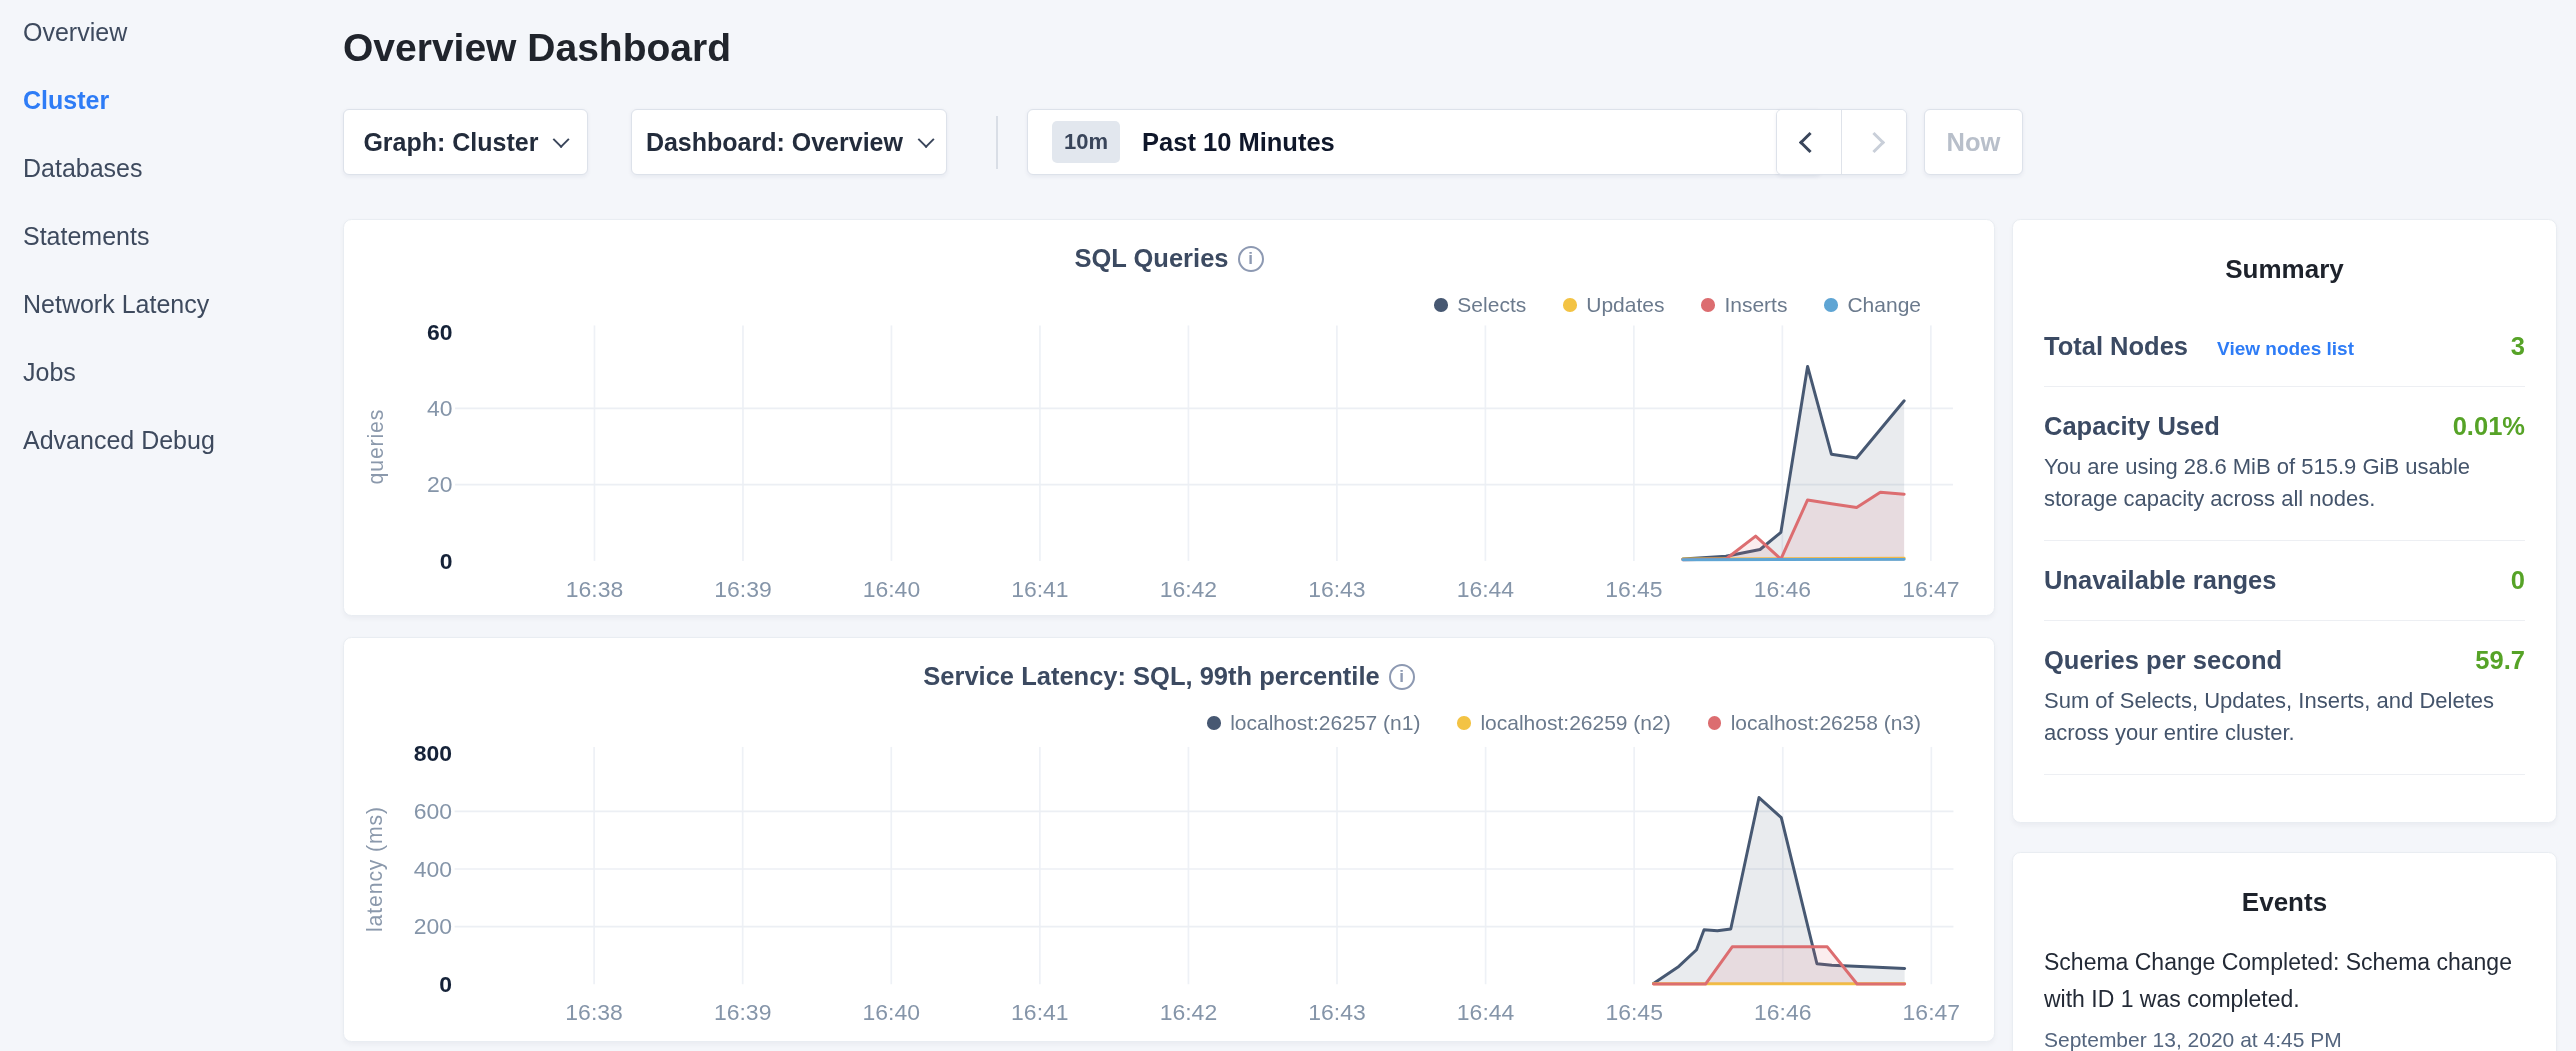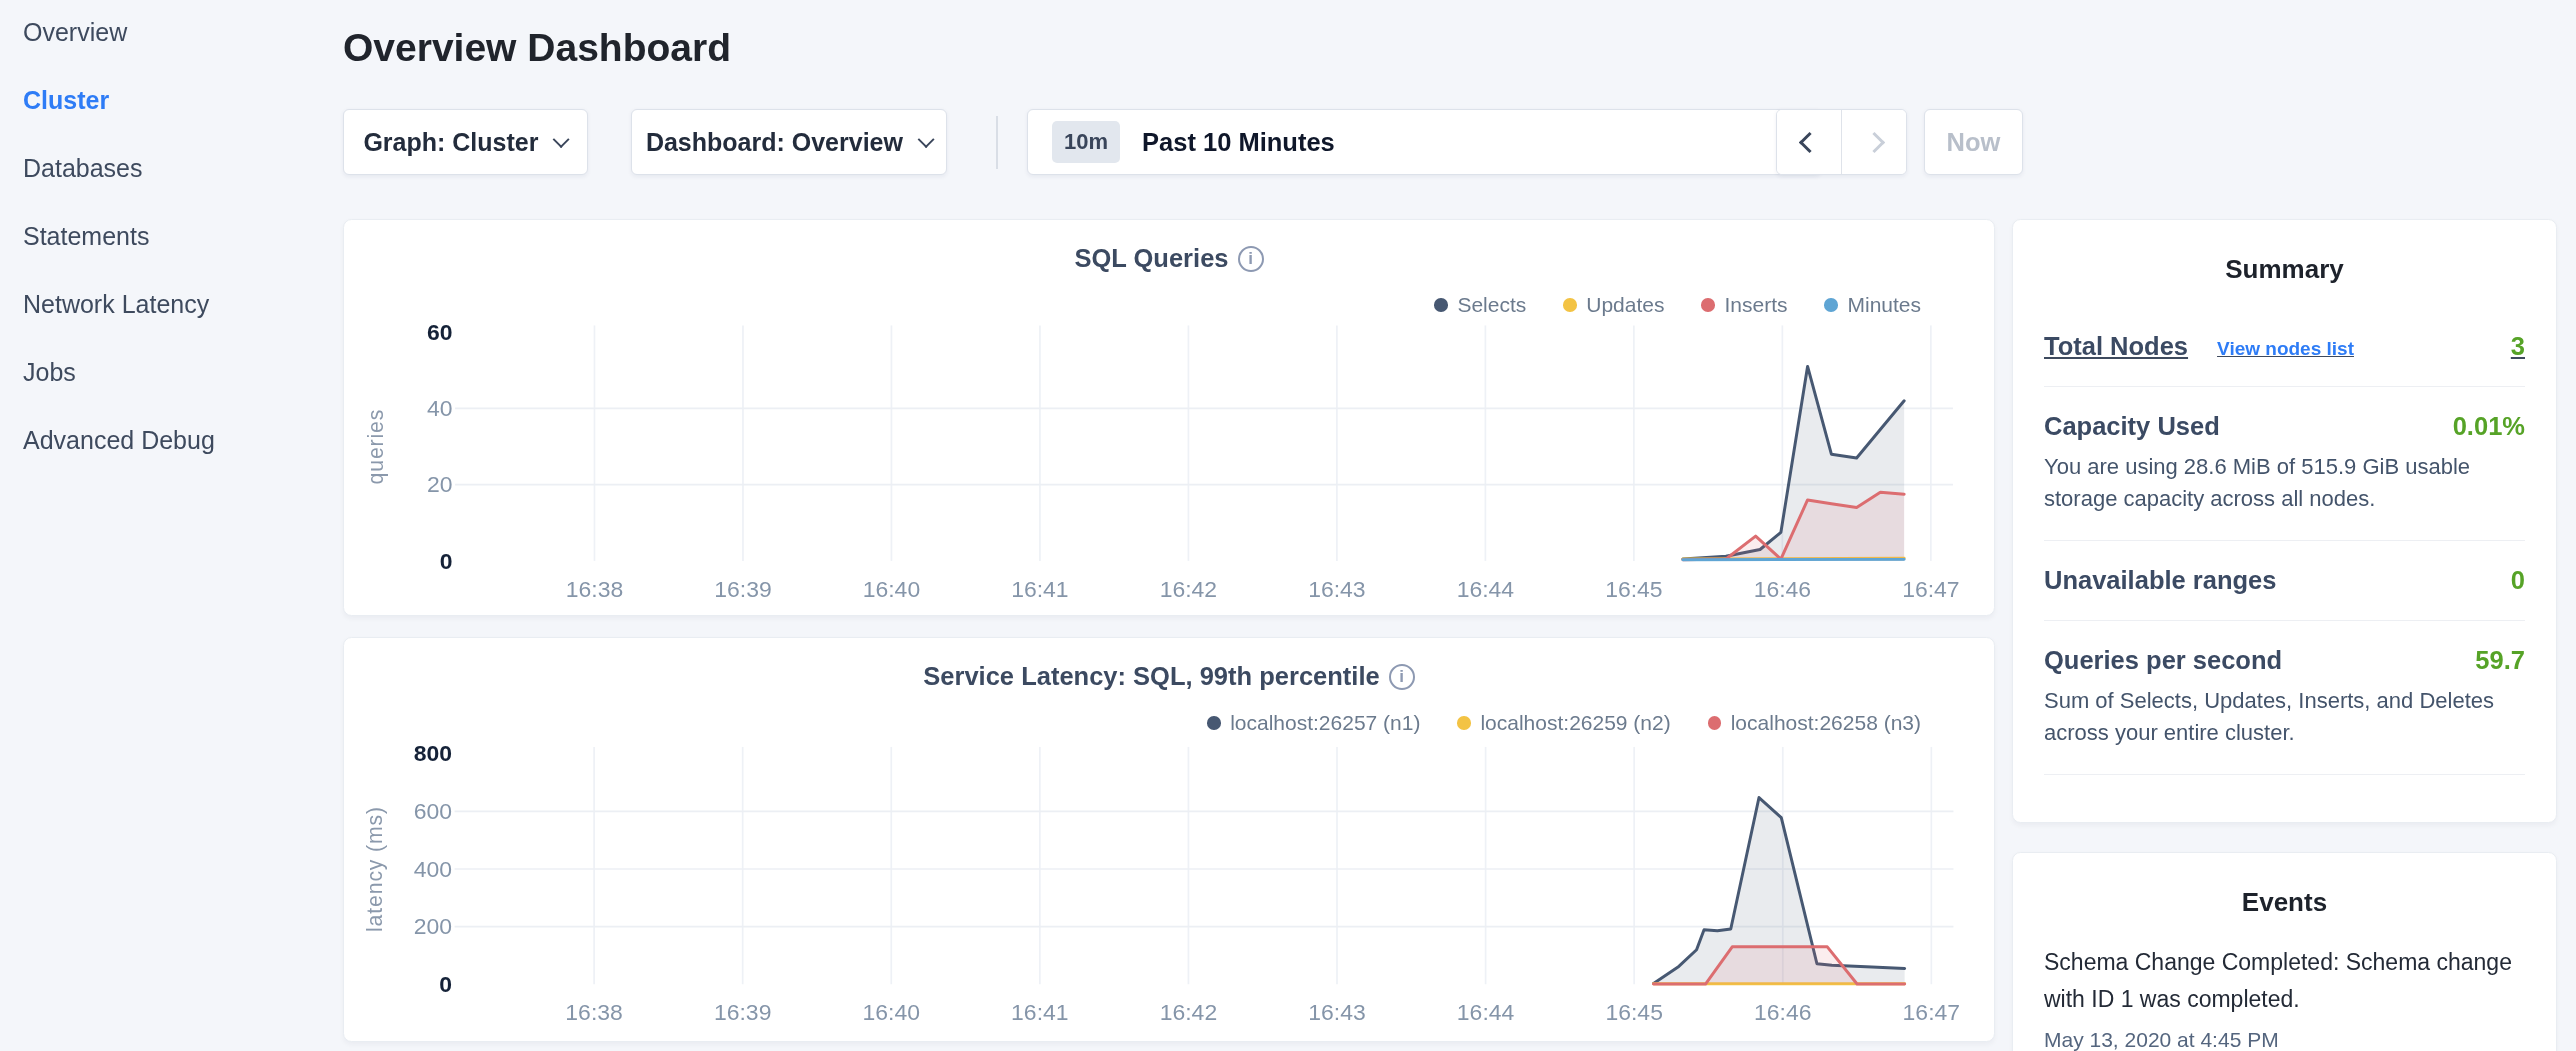"Minutes" span { text: Minutes -> Change }
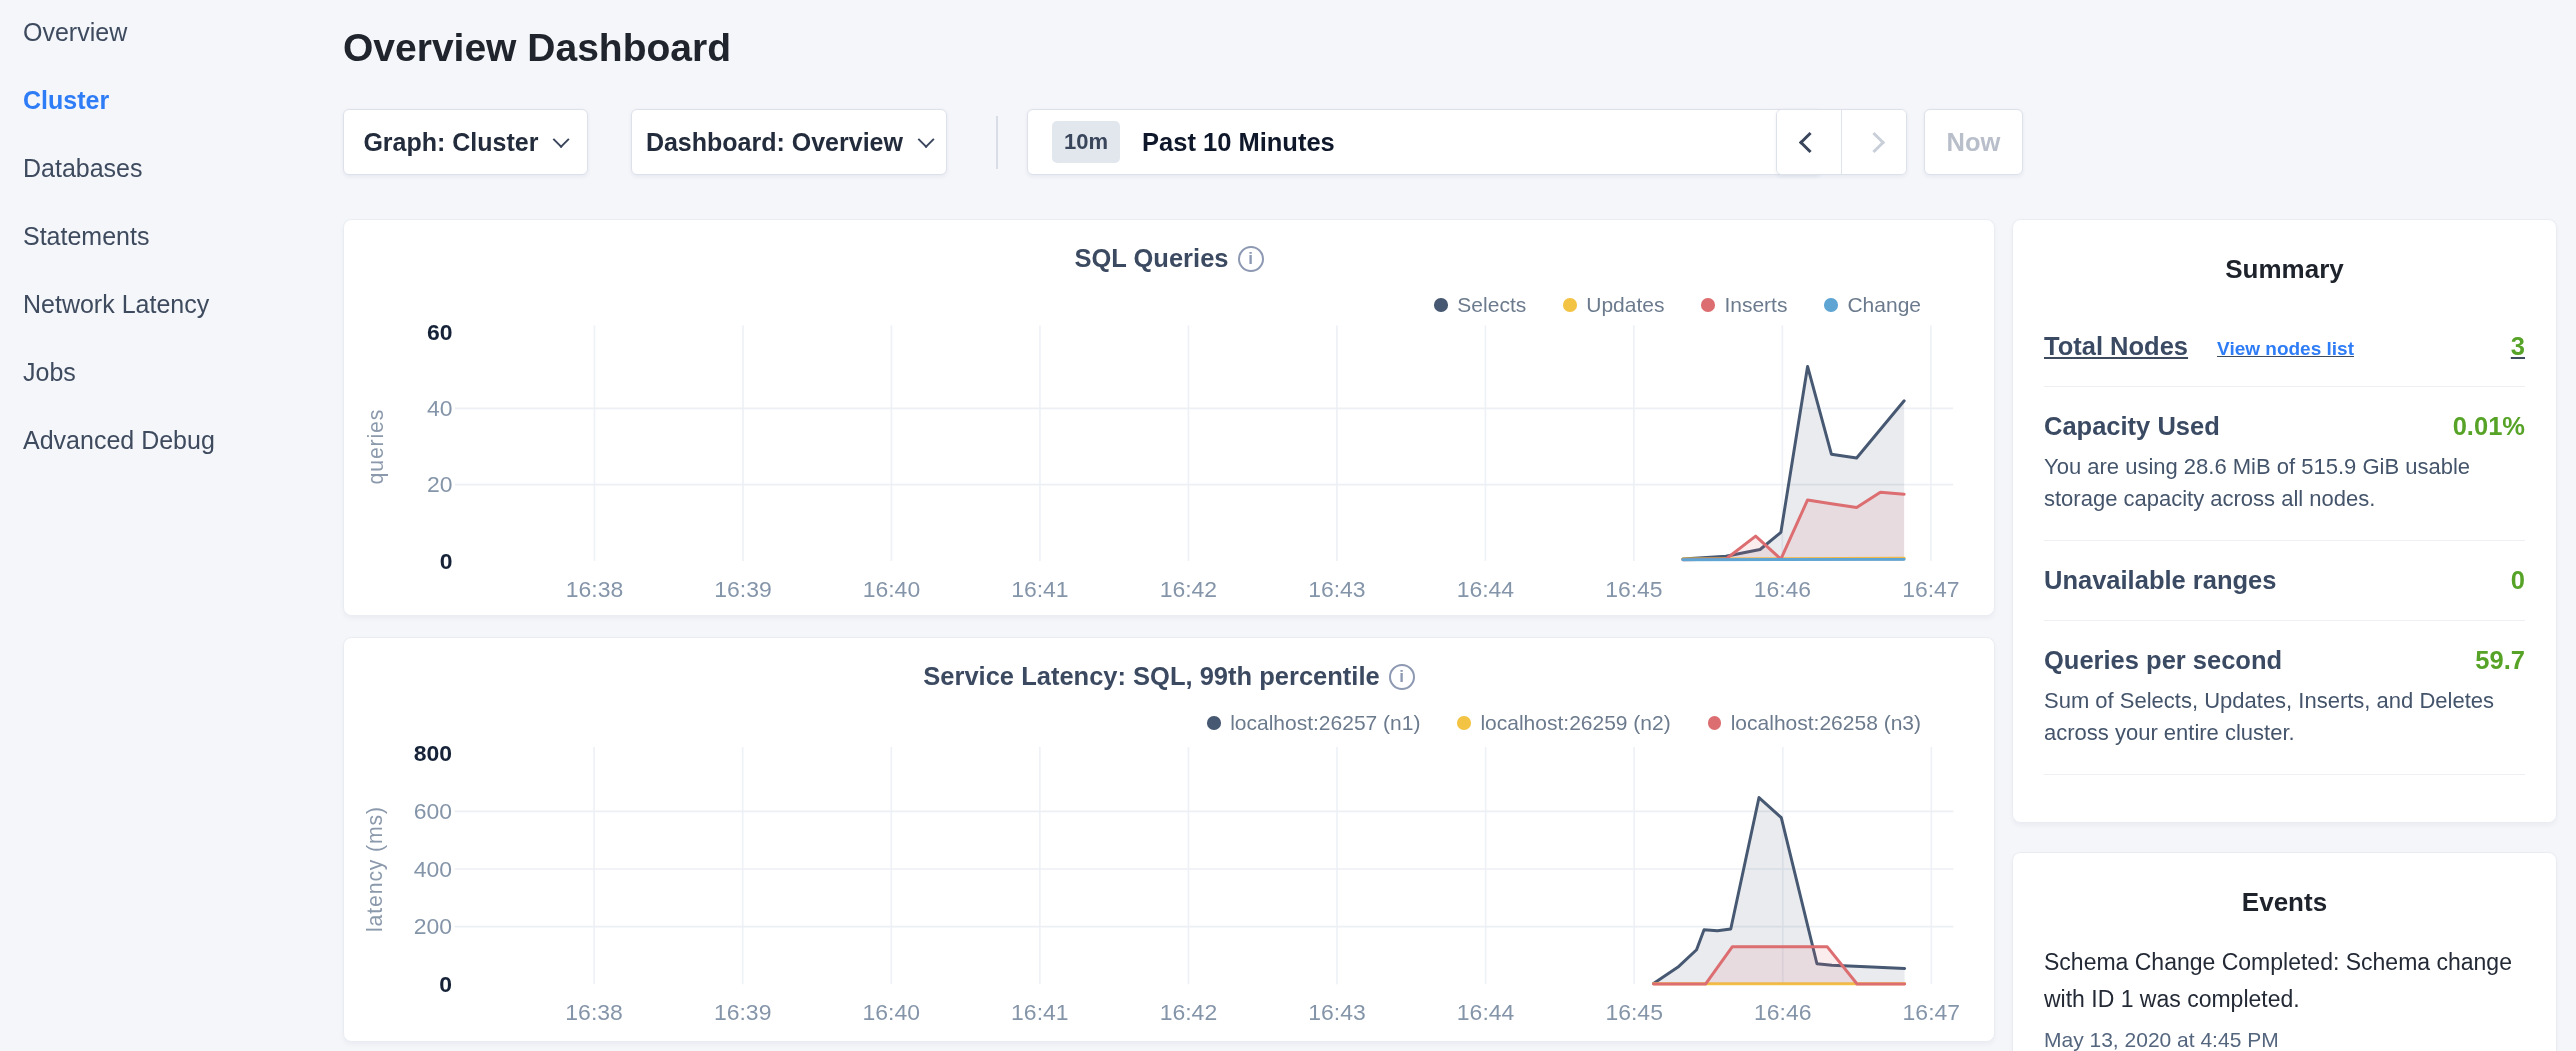"Total Nodes" .sum-section.first { text-decoration: underline -> none }
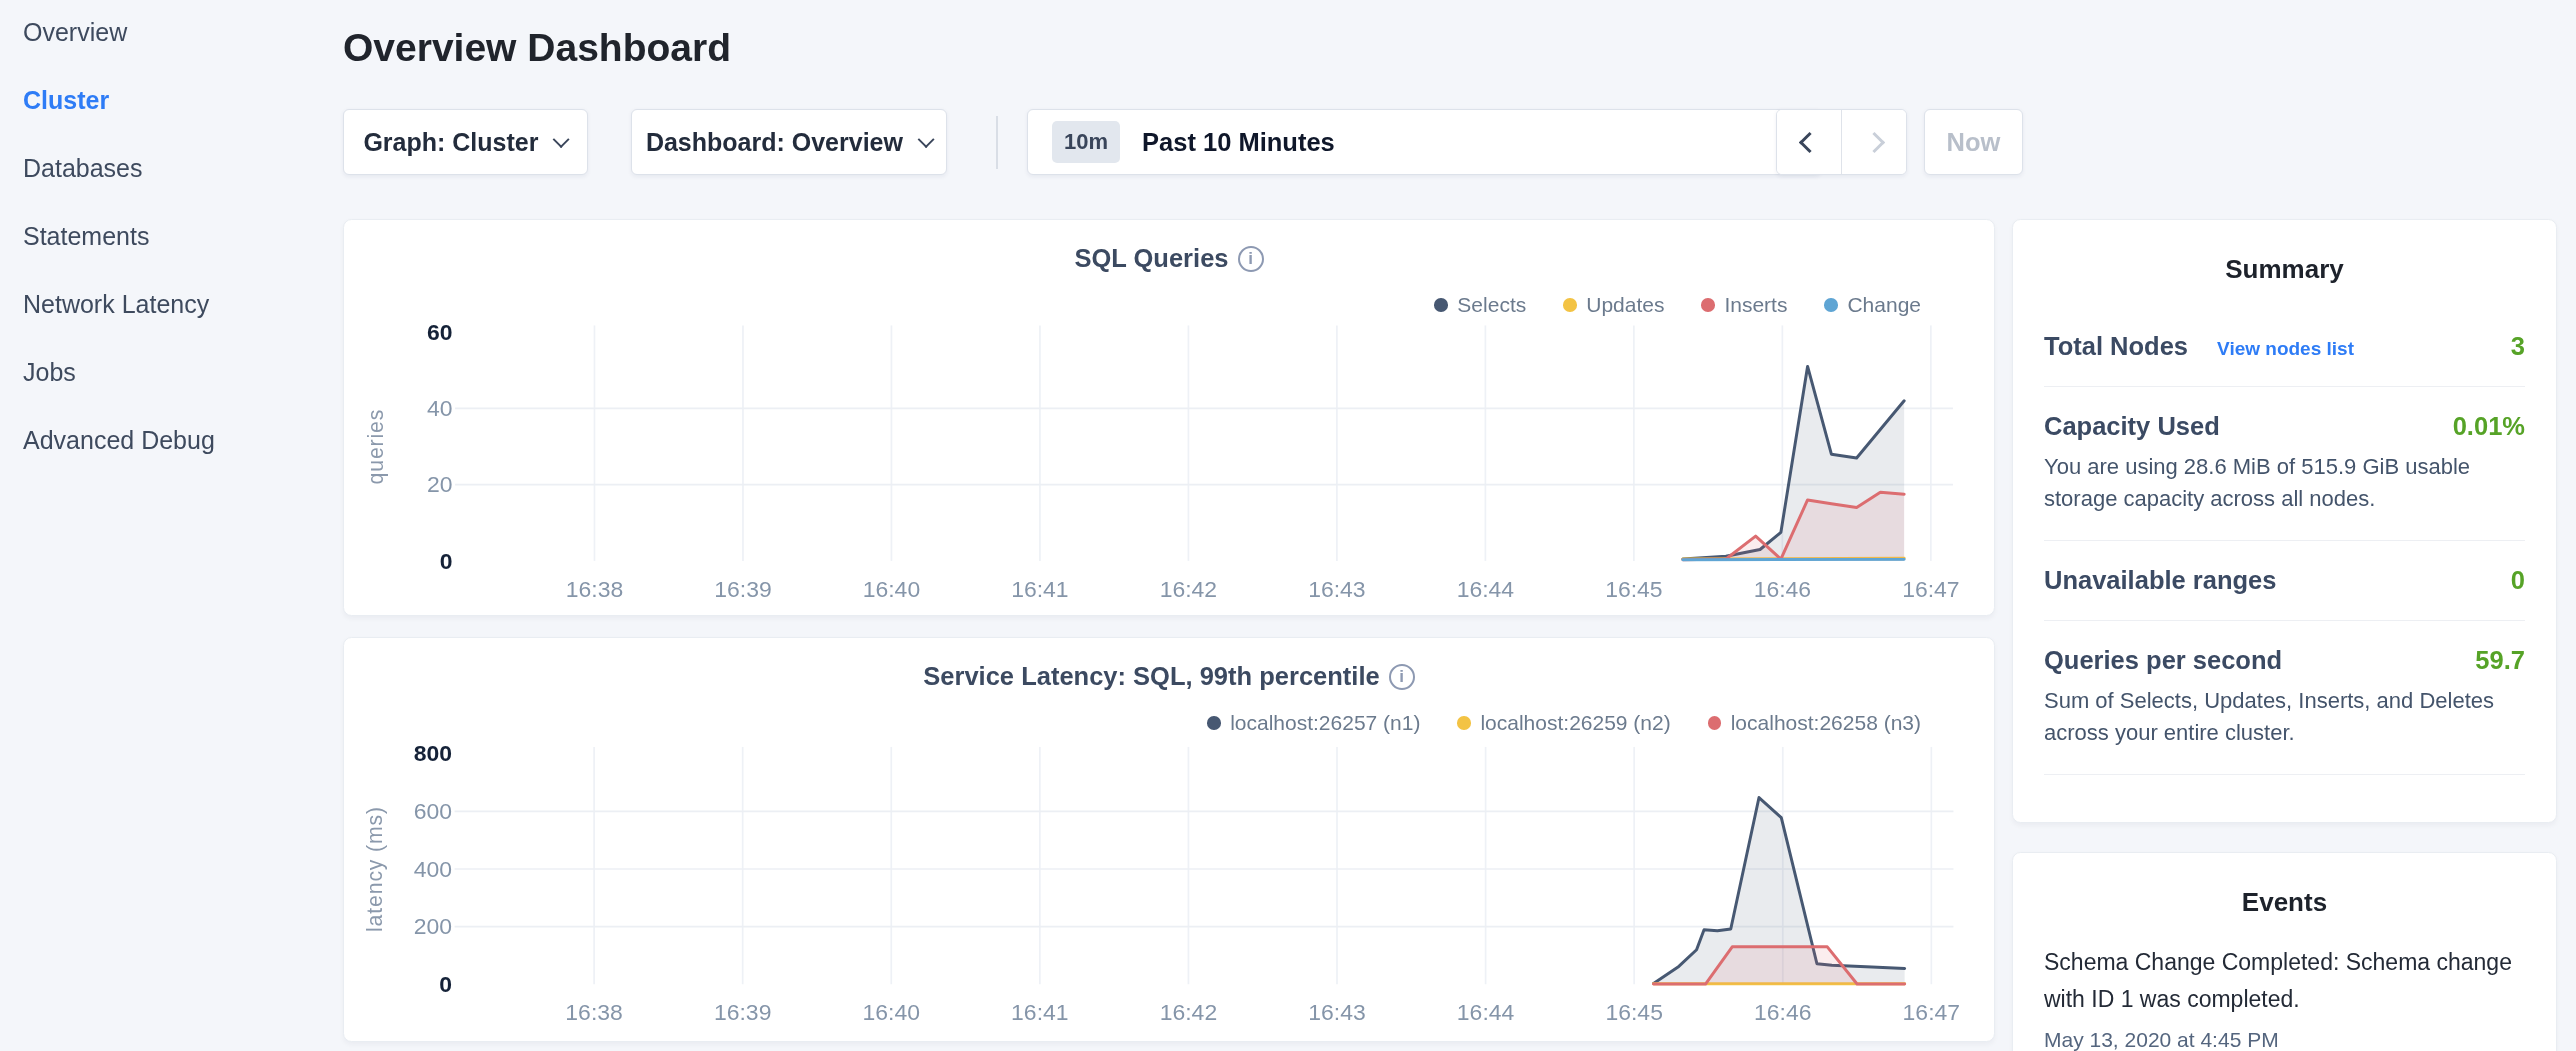"May 13, 2020 at 4:45" div.event-time { text: May -> September }
